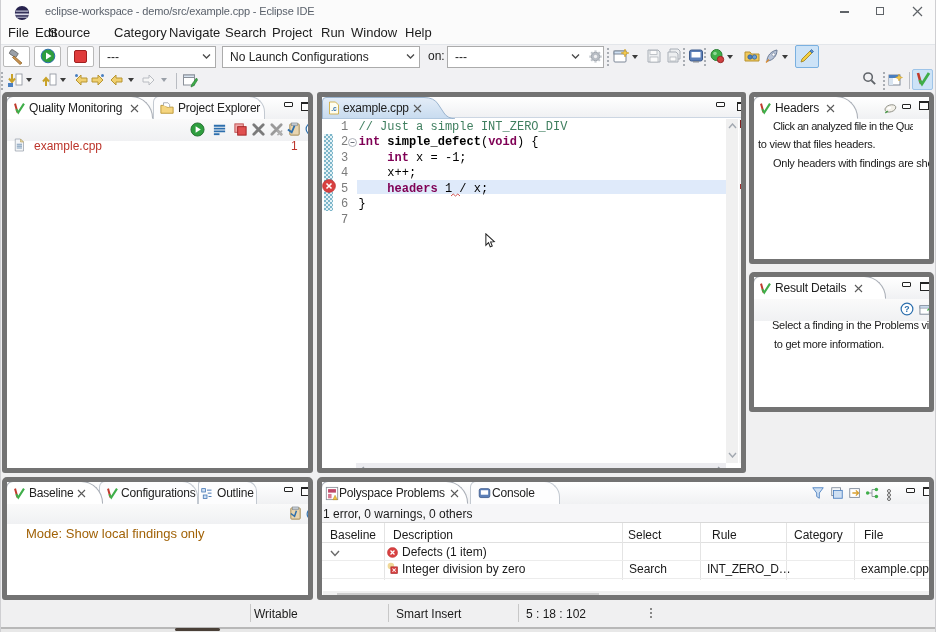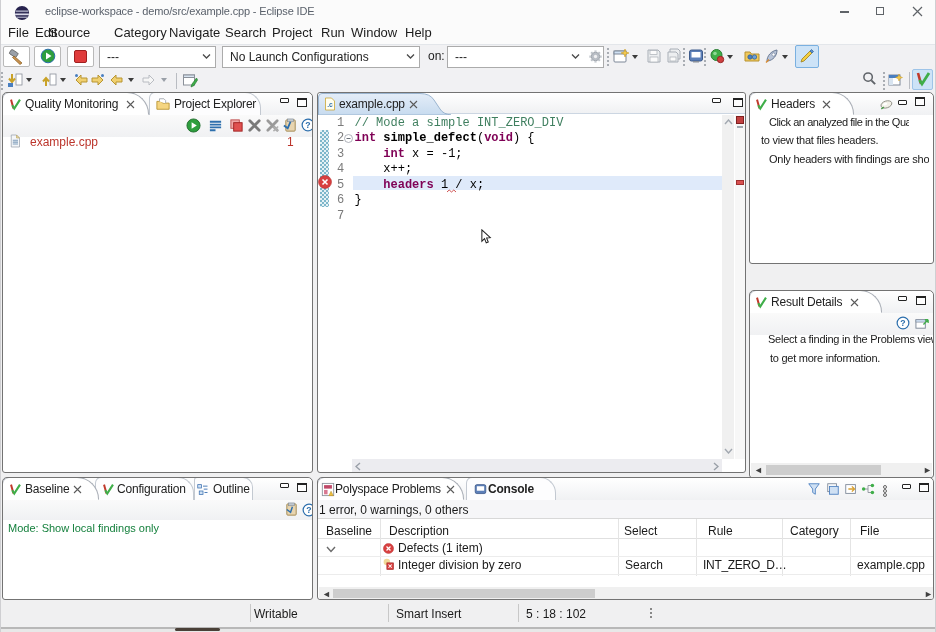"Quality Monitoring" .panel { border: 1px solid #737373 -> 5px solid #737373 }
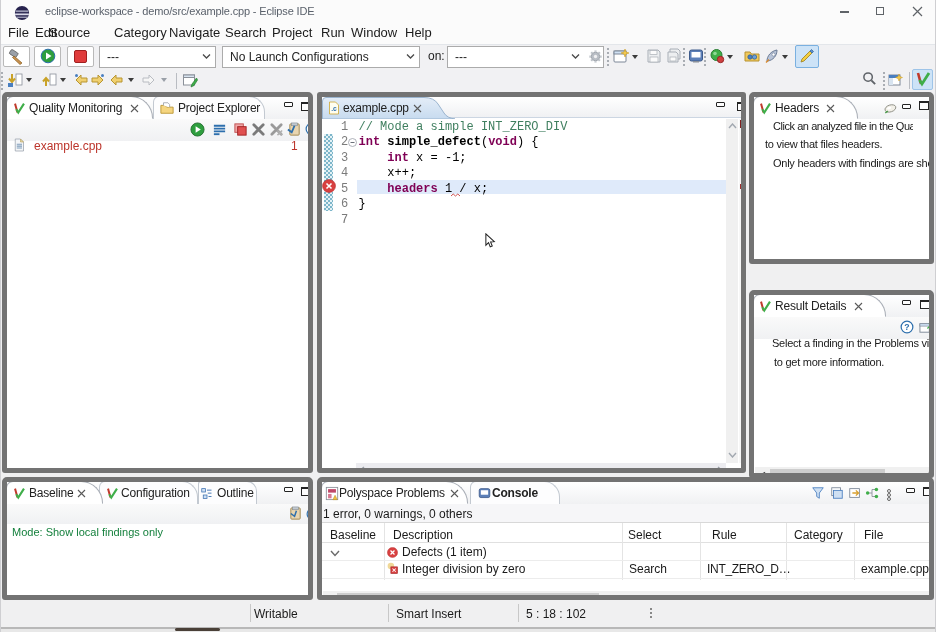"// Mode a simple INT_ZERO_DIV" span.cmt { text: Mode -> Just }
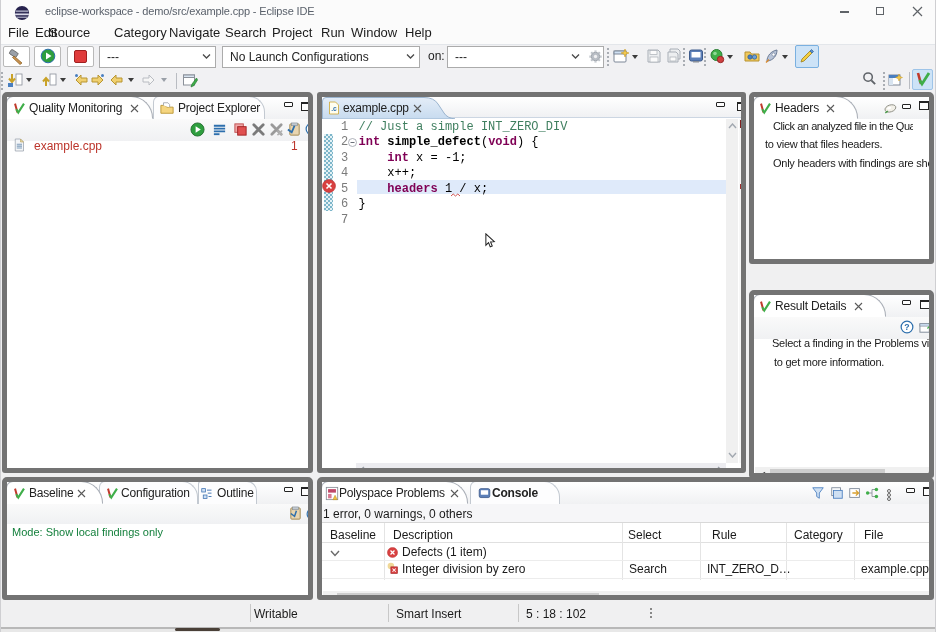"to view that files headers." div.ptext { left: 11px -> 4px }
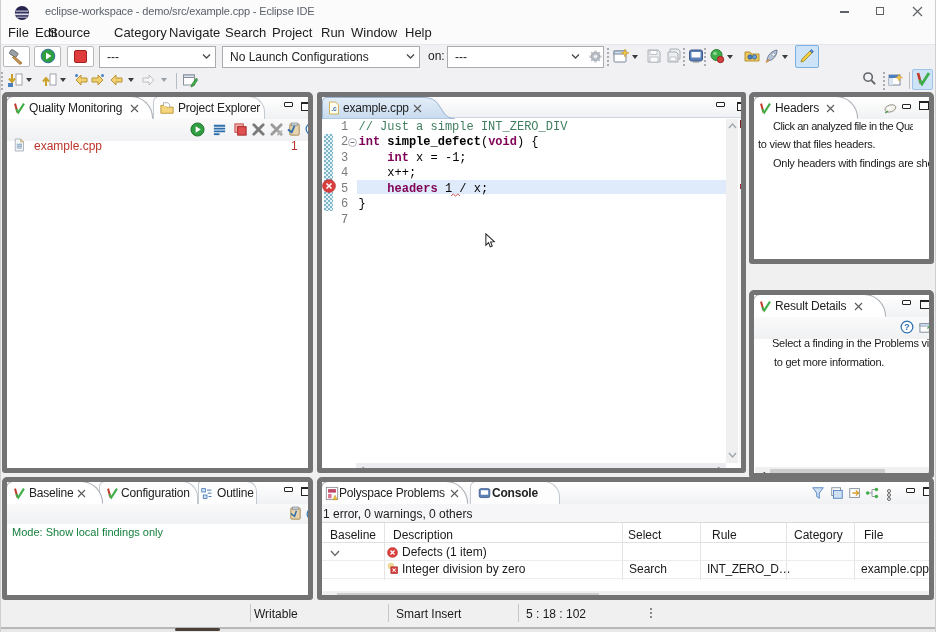"Result Details" div.panel { height: 188px -> 140px; top: 290px -> 272px }
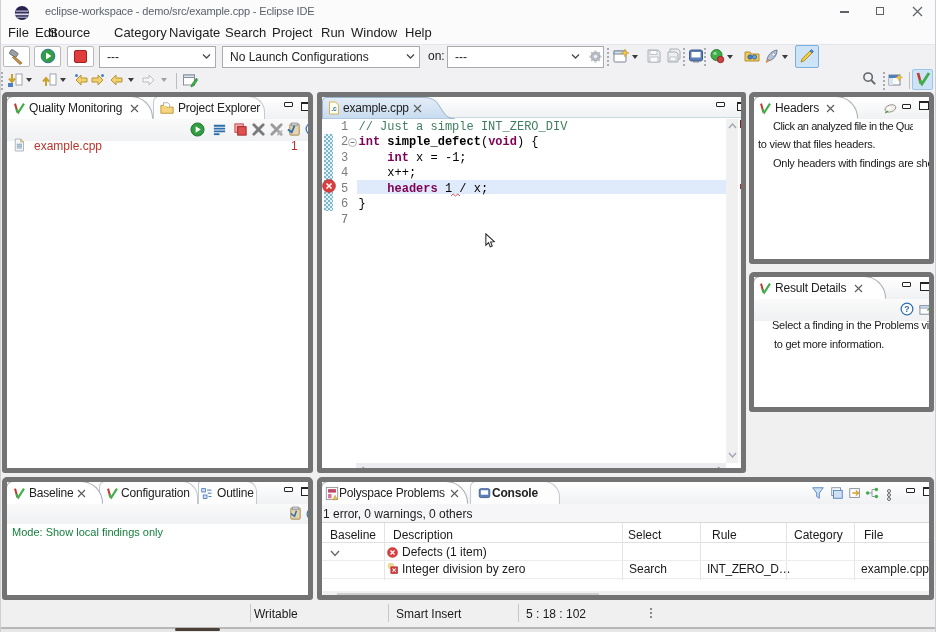"Configuration" span.tablabel { text: Configuration -> Configurations }
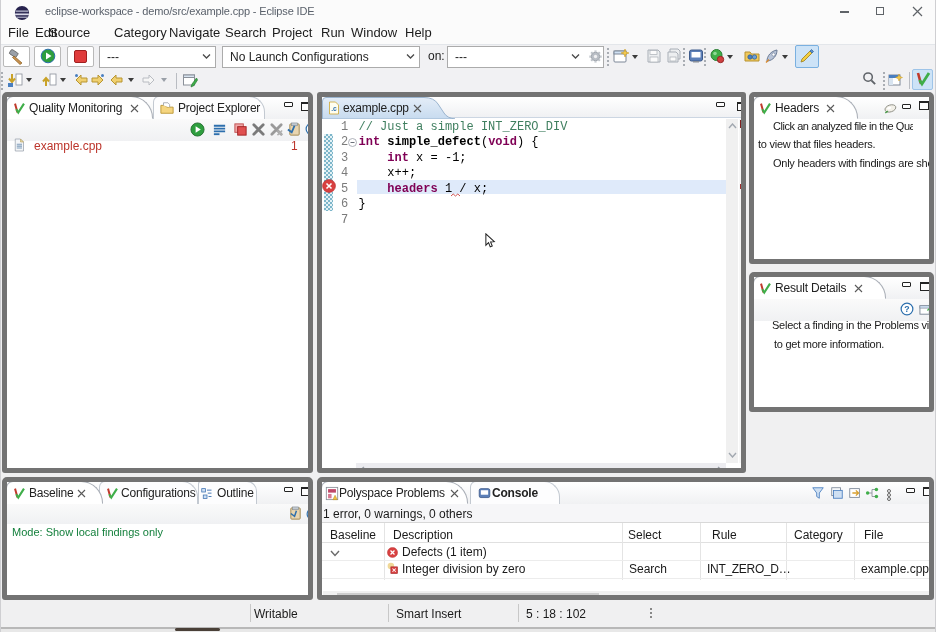"Console" span.tablabel { font-weight: bold -> normal }
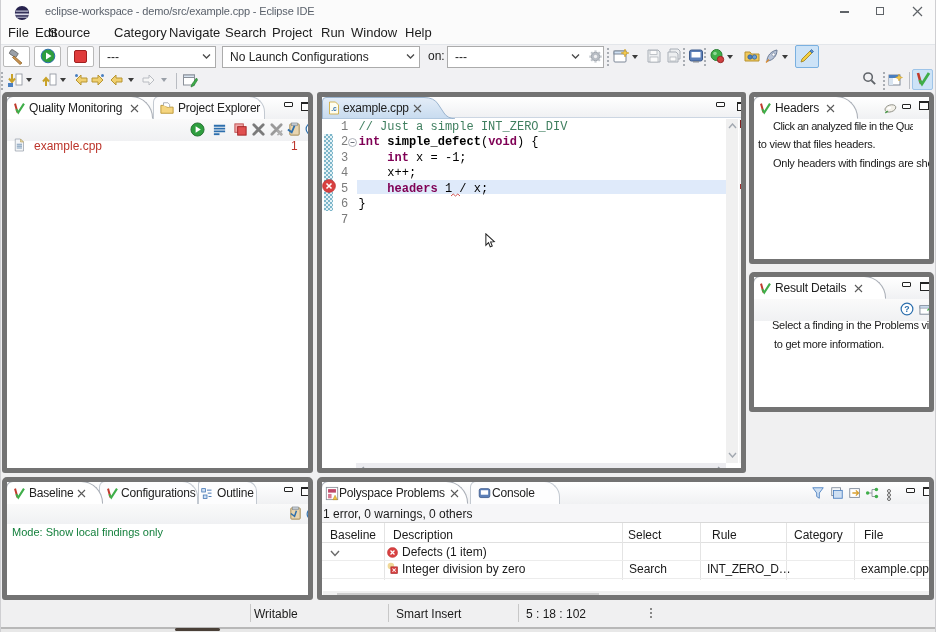"Mode: Show local findings only" div.abs { color: #15803d -> #a16207; font-size: 11px -> 13px; left: 5px -> 19px }
